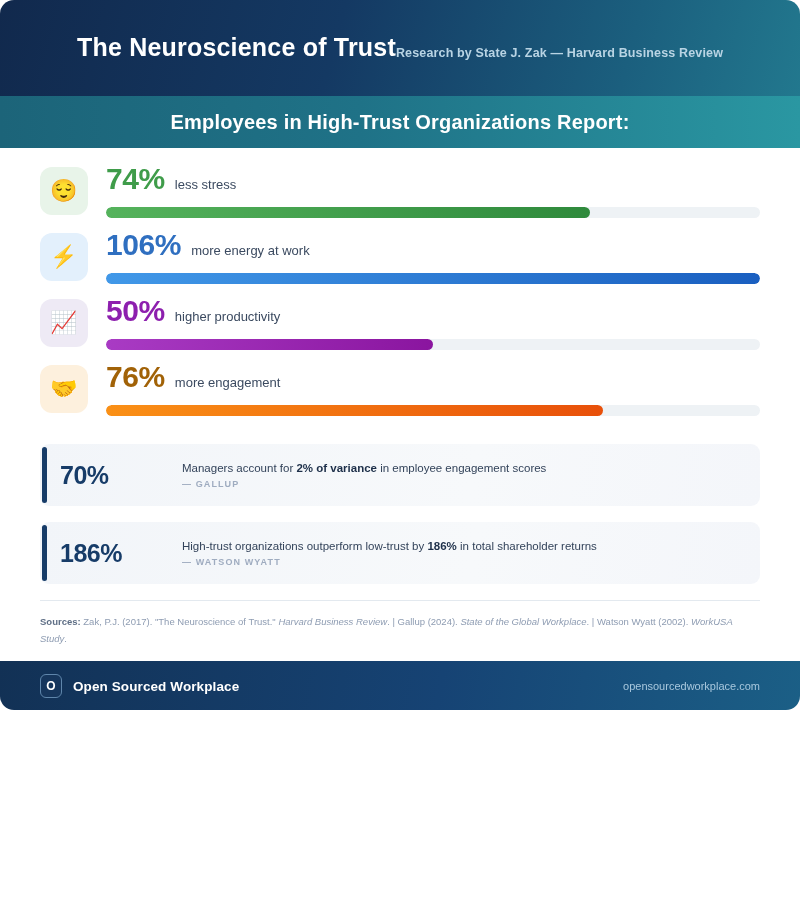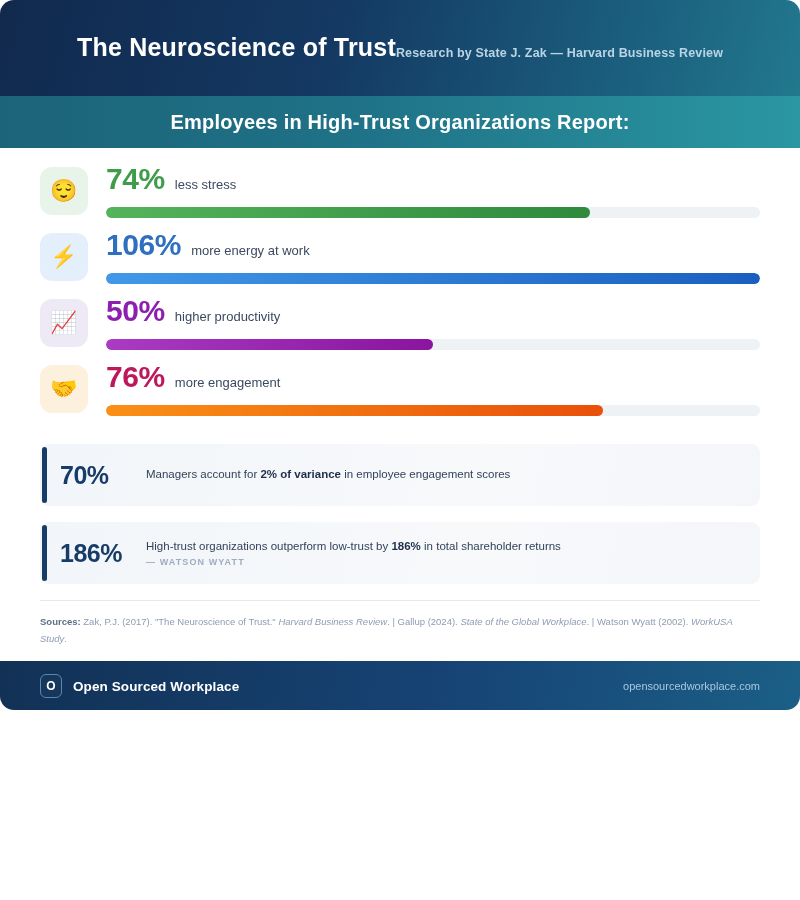"76%" span.stat-value { color: #be185d -> #a16207 }
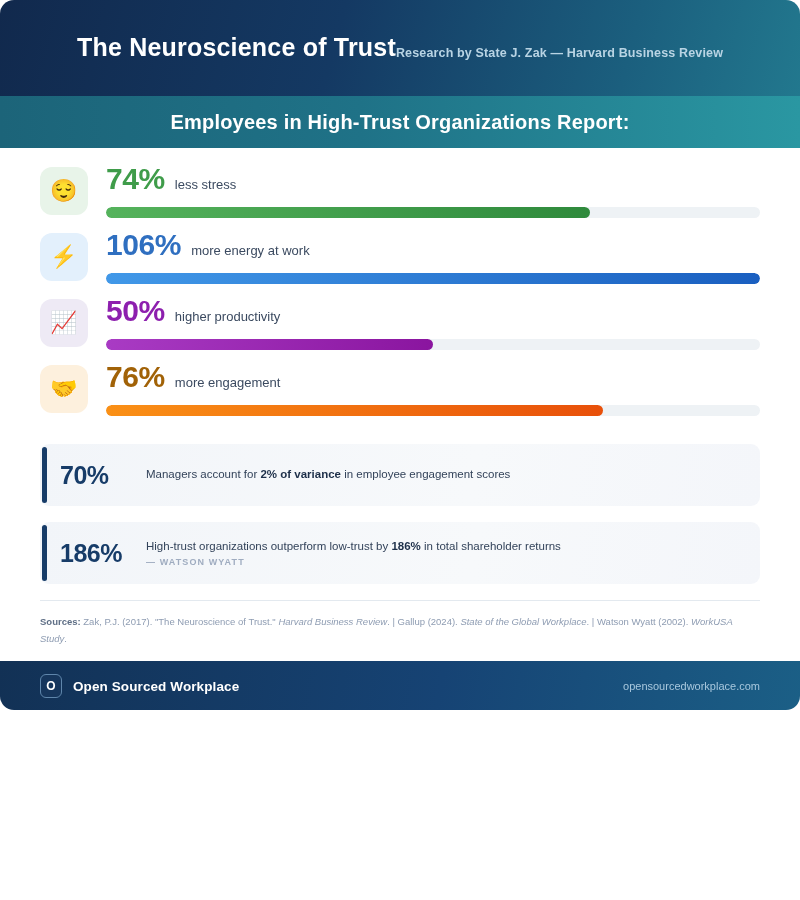"70%" .callout { gap: none -> 36px }
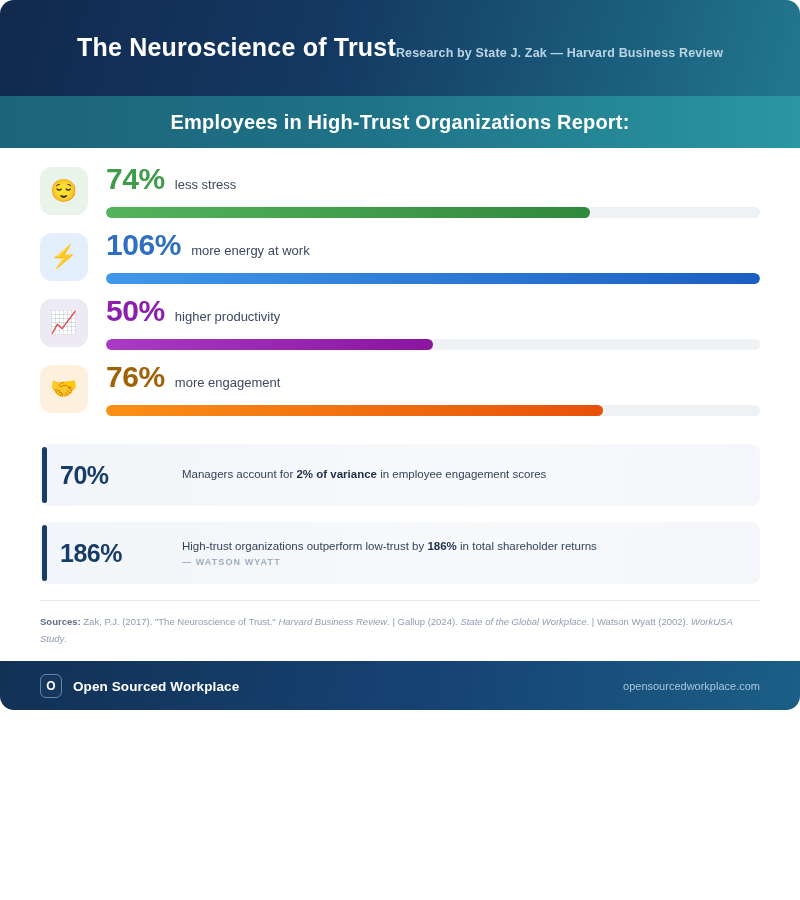"— GALLUP" div.callout-source { html: none -> <div>— GALLUP</div> }
